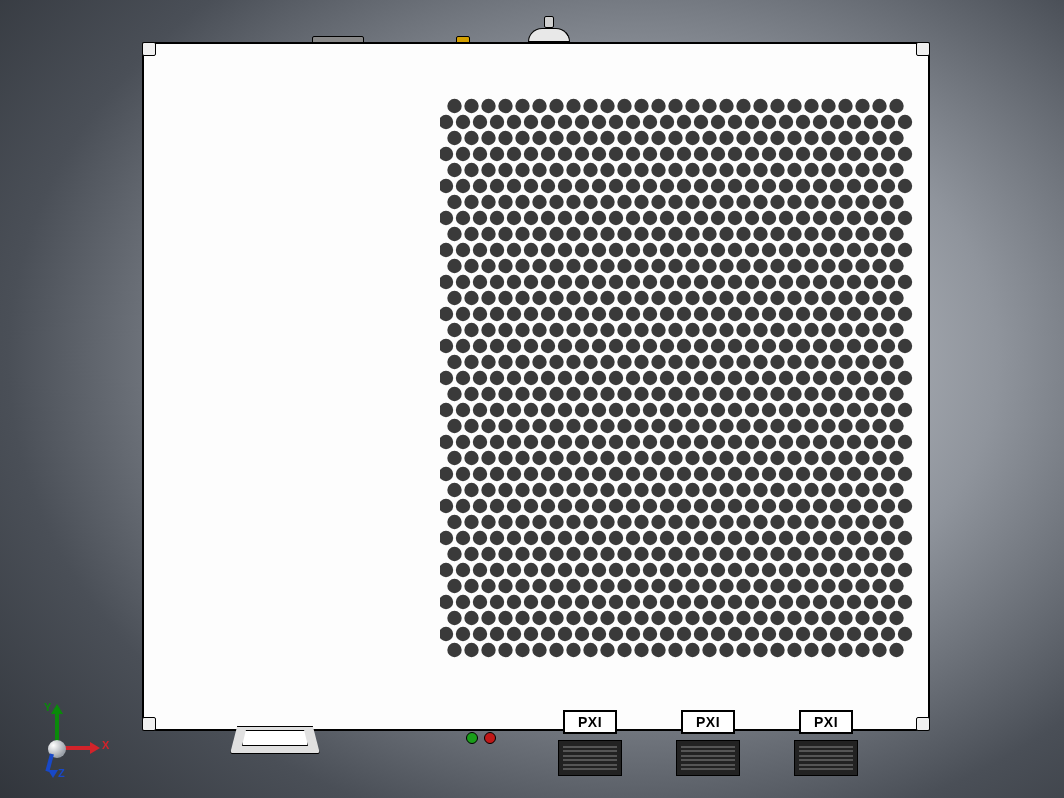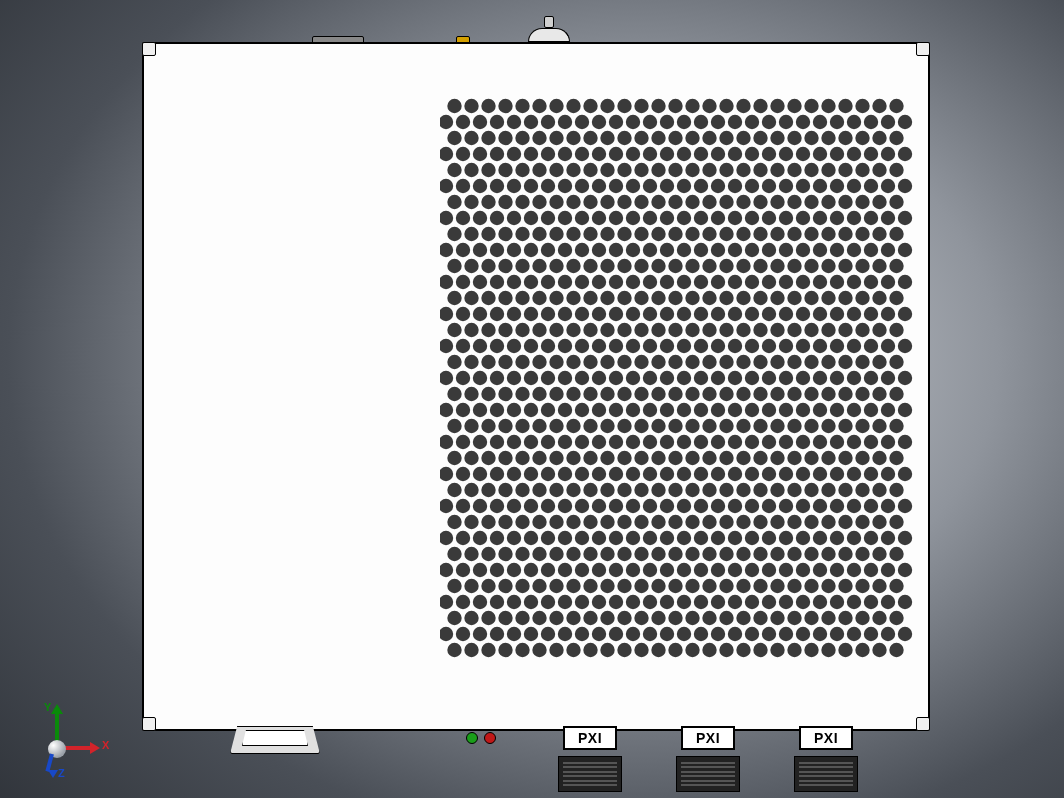"PXI" .pxi-module { top: 696px -> 680px }
